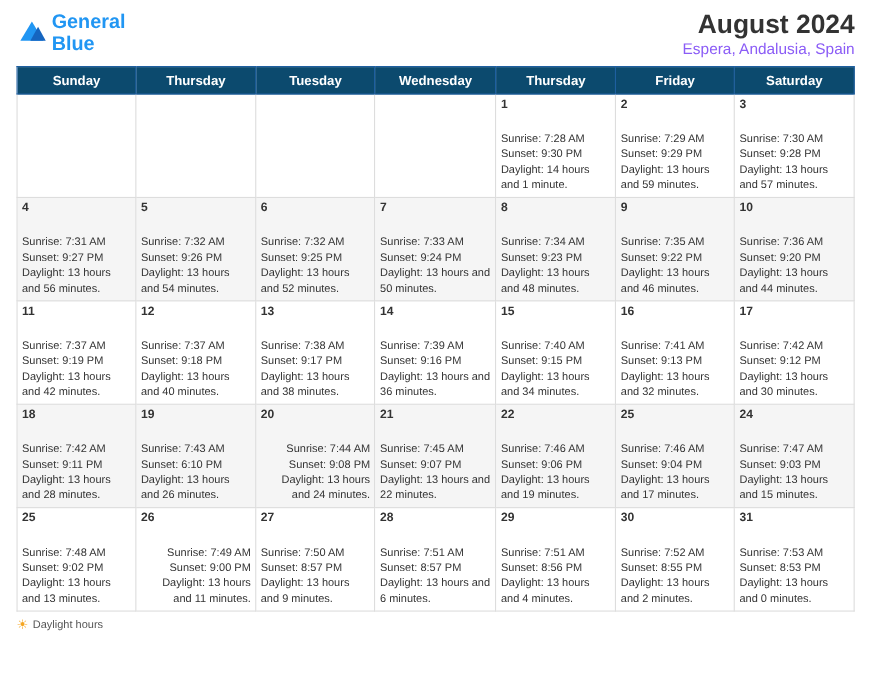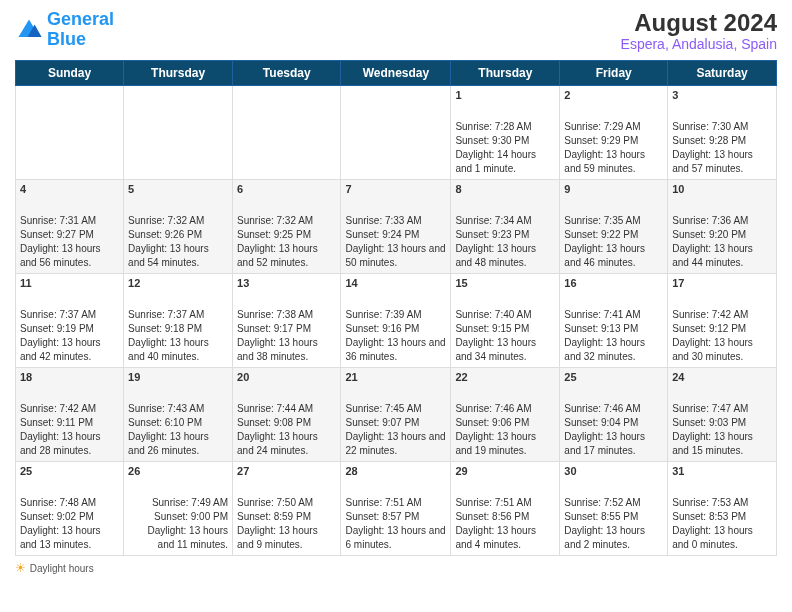"Sunrise: 7:44 AM" div.day-info { text-align: none -> right }
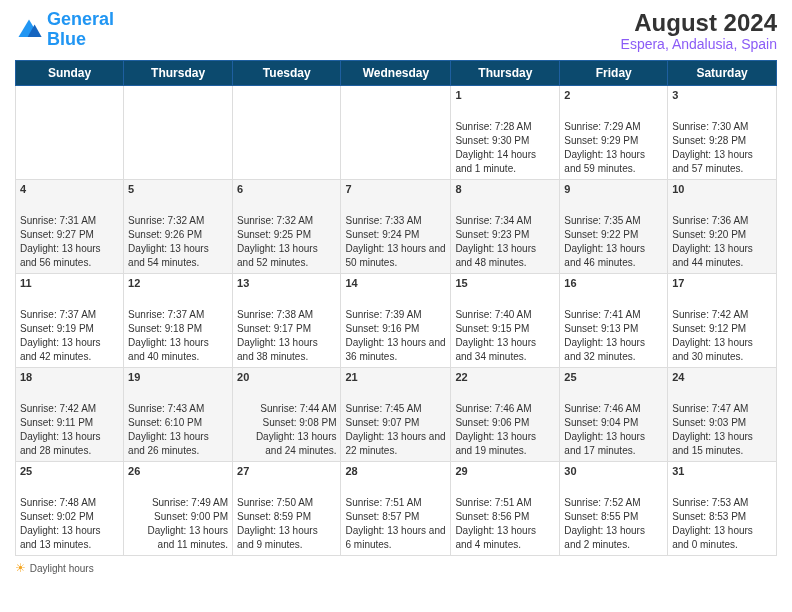"Sunrise: 7:50 AM" div.day-info { text: 8:59 -> 8:57 }
